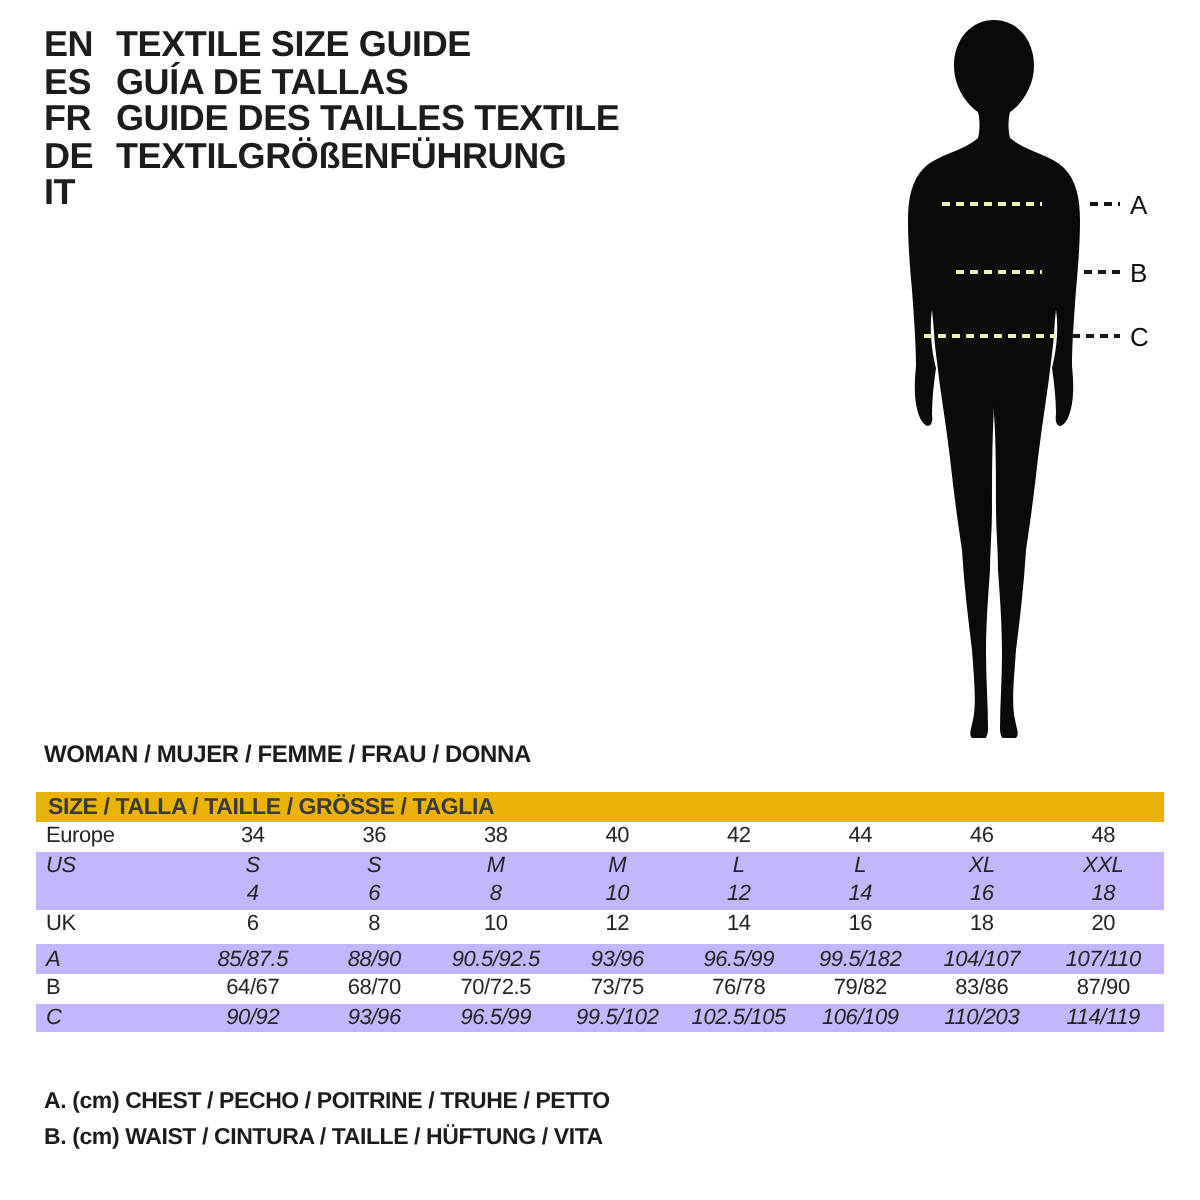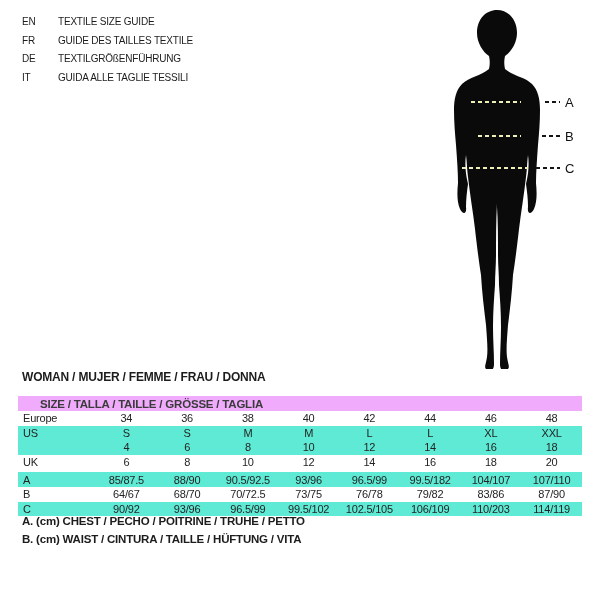"EN" .lang-row { font-size: 10px -> 18px; font-weight: normal -> bold }
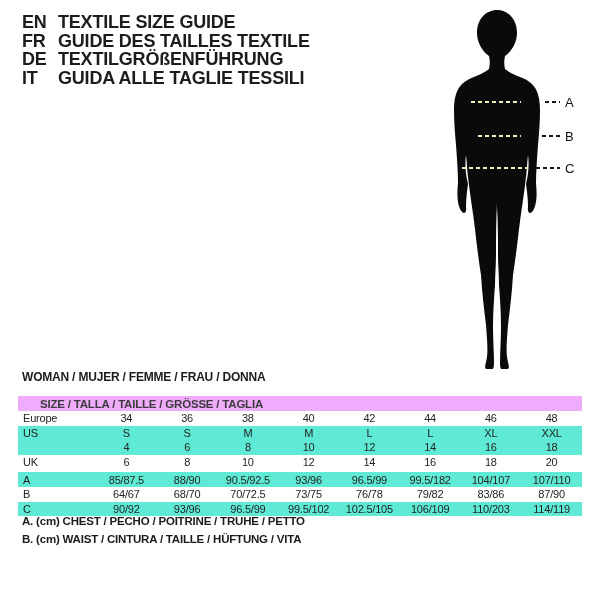"ES" div.lang-row { html: none -> <div> <span>ES</span> <span>GUÍA DE TALLAS</span> </div> }
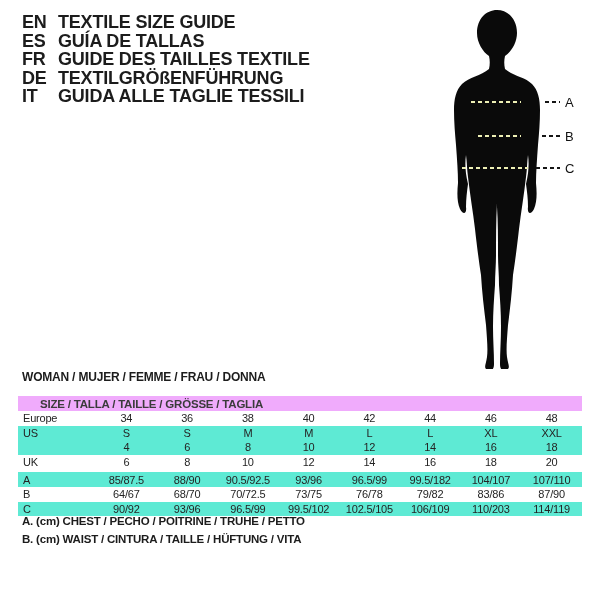"GUIDA ALLE TAGLIE TESSILI" span.lang-label { html: <span>GUIDA ALLE TAGLIE TESSILI</span> -> none }
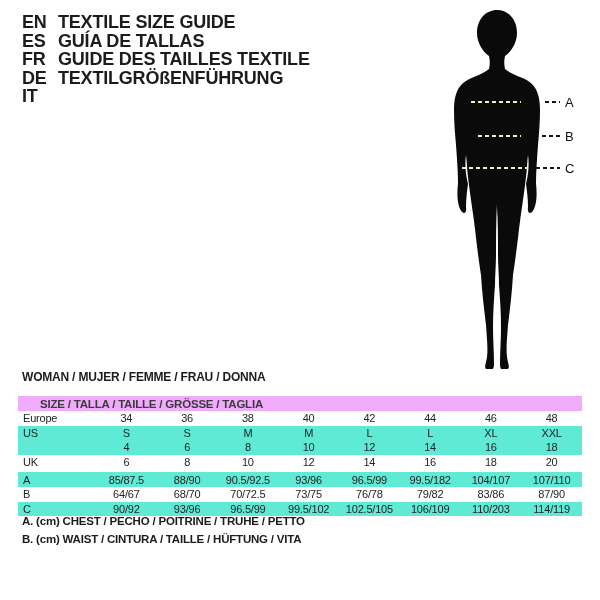"SIZE / TALLA / TAILLE" .t-header { background: #f0abfc -> #eab308; padding-left: 22px -> 6px }
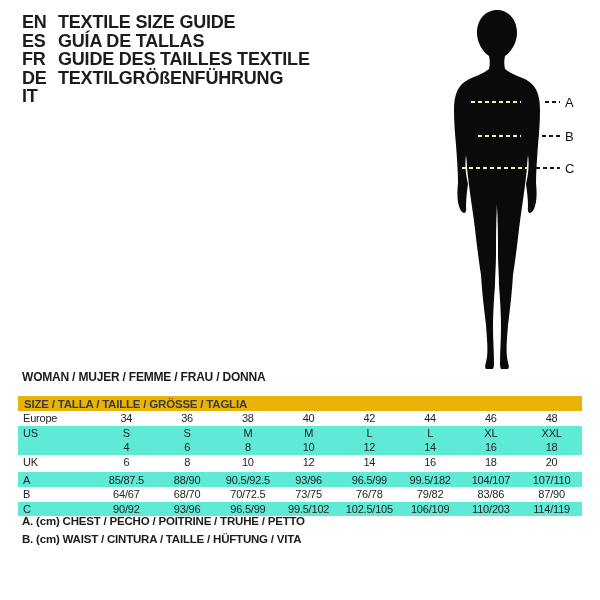"US" .t-row.shaded { background: #5eead4 -> #c4b5fd; font-style: none -> italic }
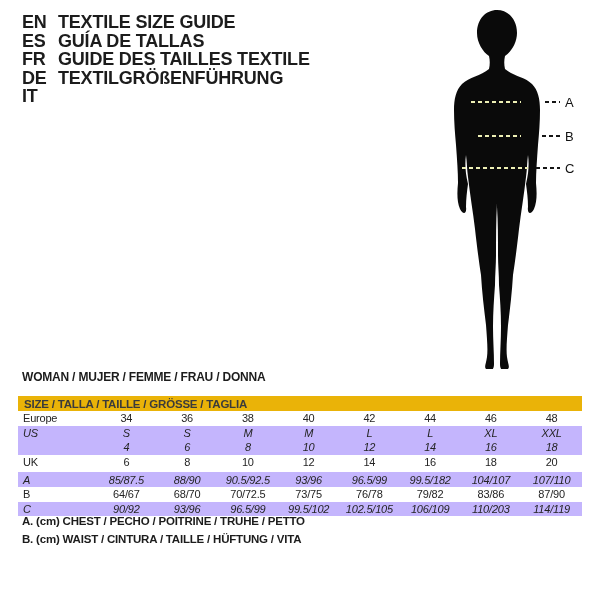"A. (cm) CHEST / PECHO" .legend { top: 512px -> 542px }
